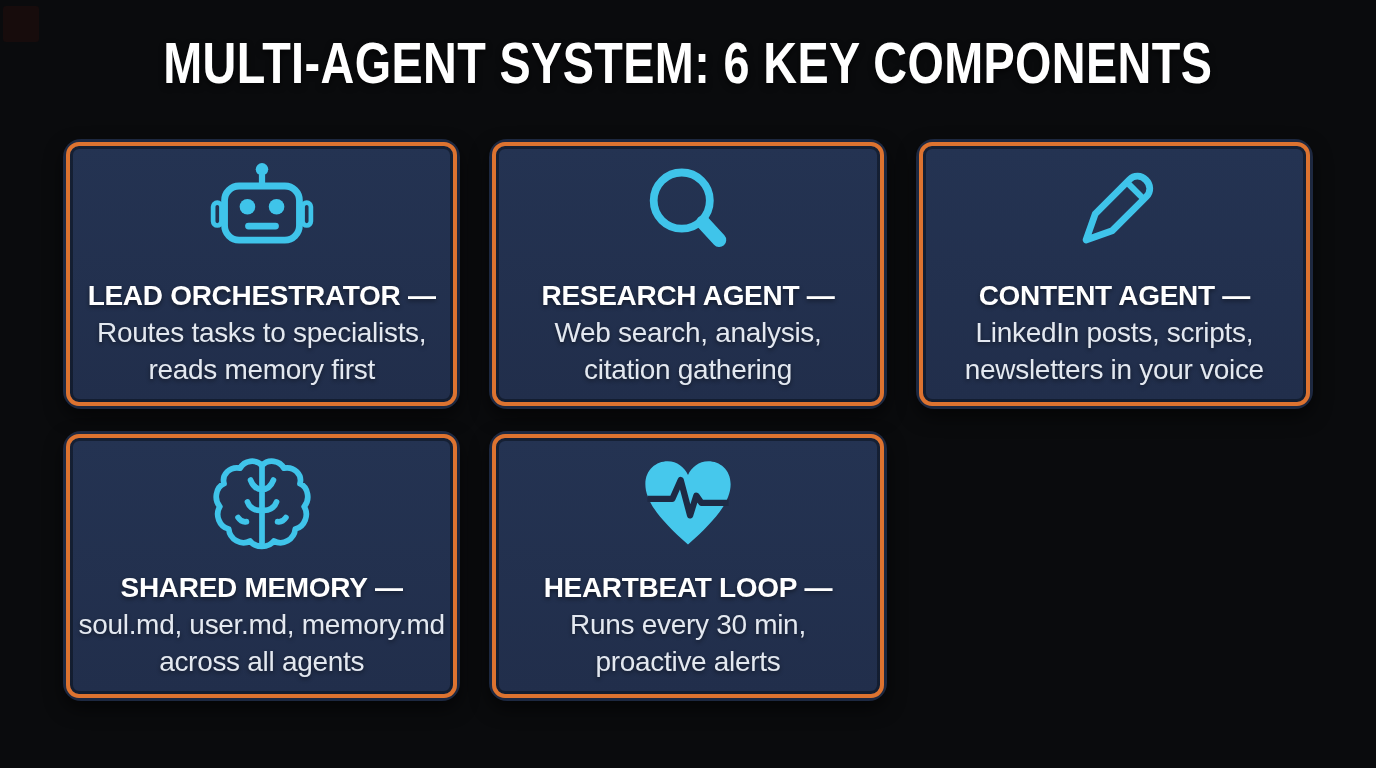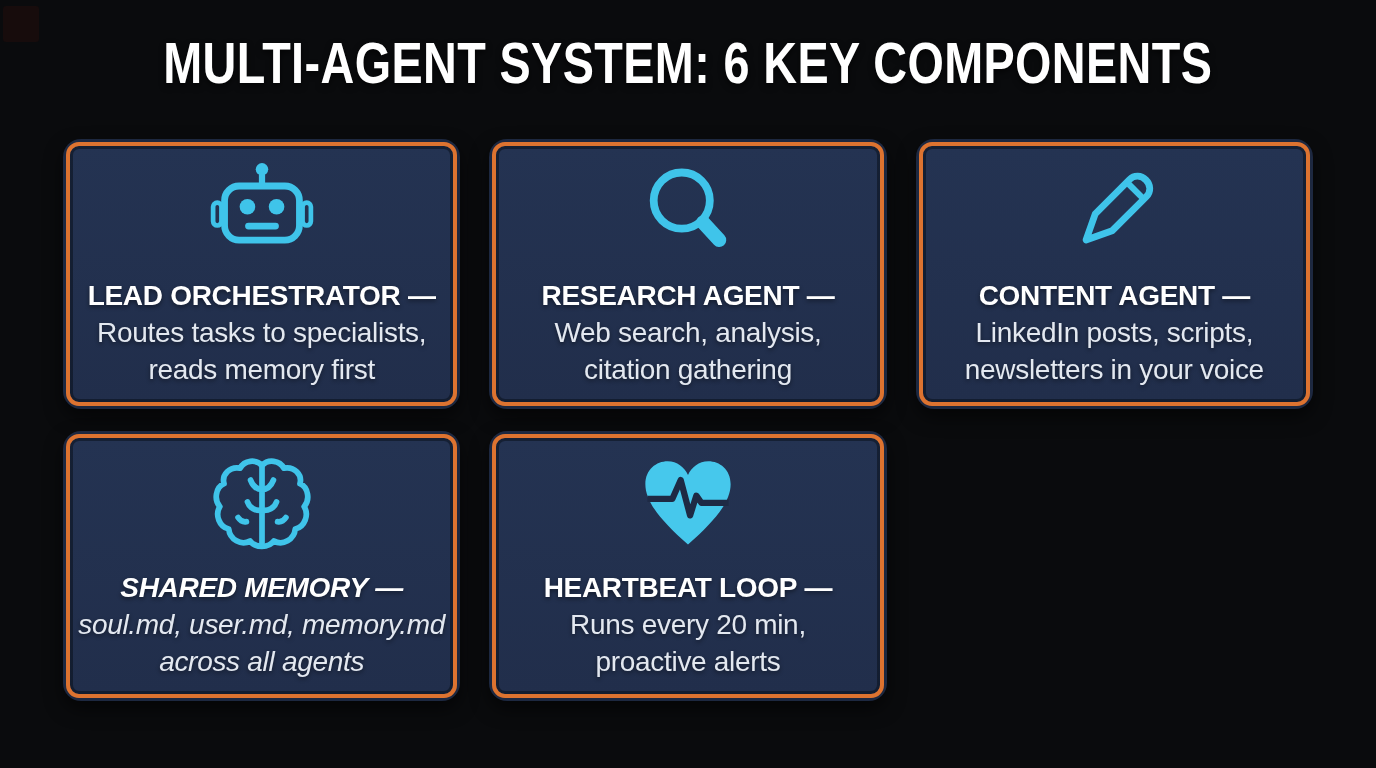"SHARED MEMORY — soul.md, user.md," .w372 { font-style: italic -> none }
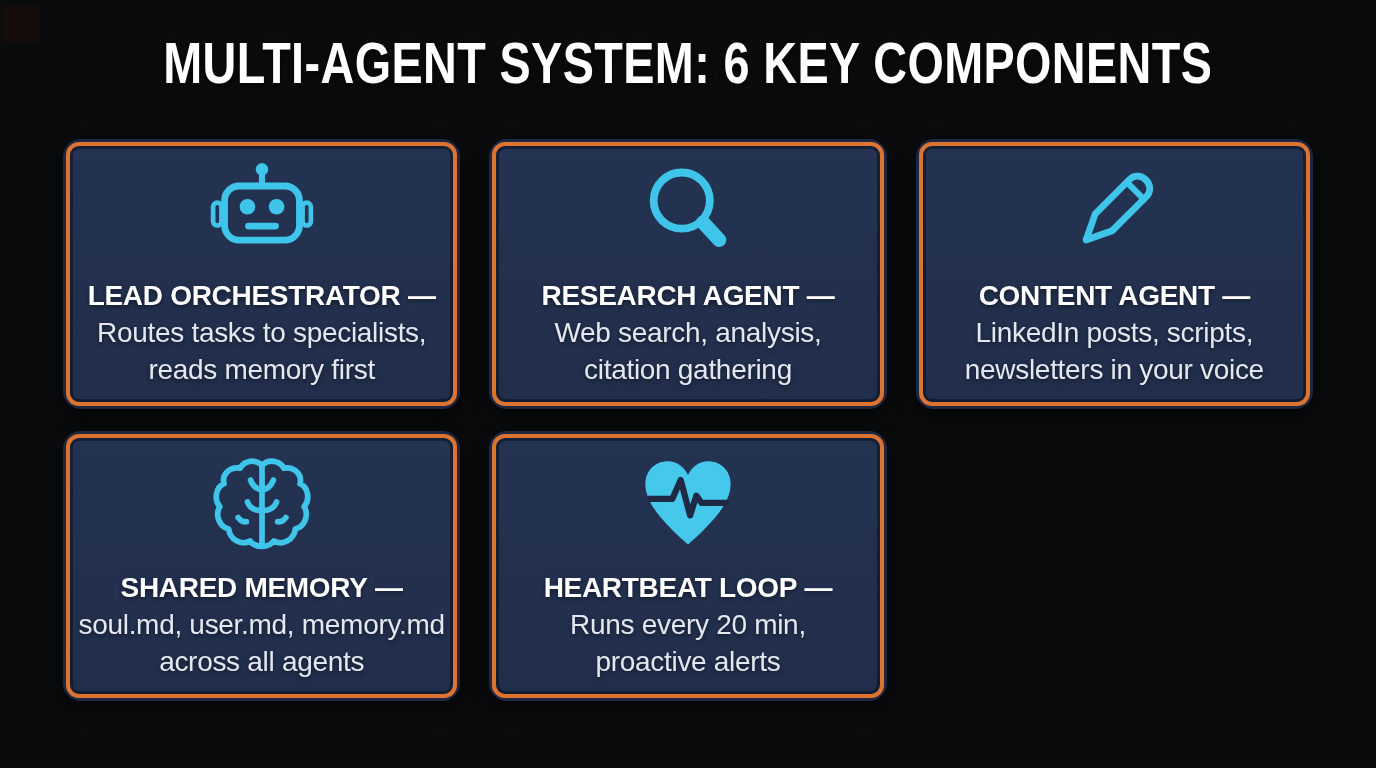"Runs every 20 min, proactive" span { text: 20 -> 30 }
